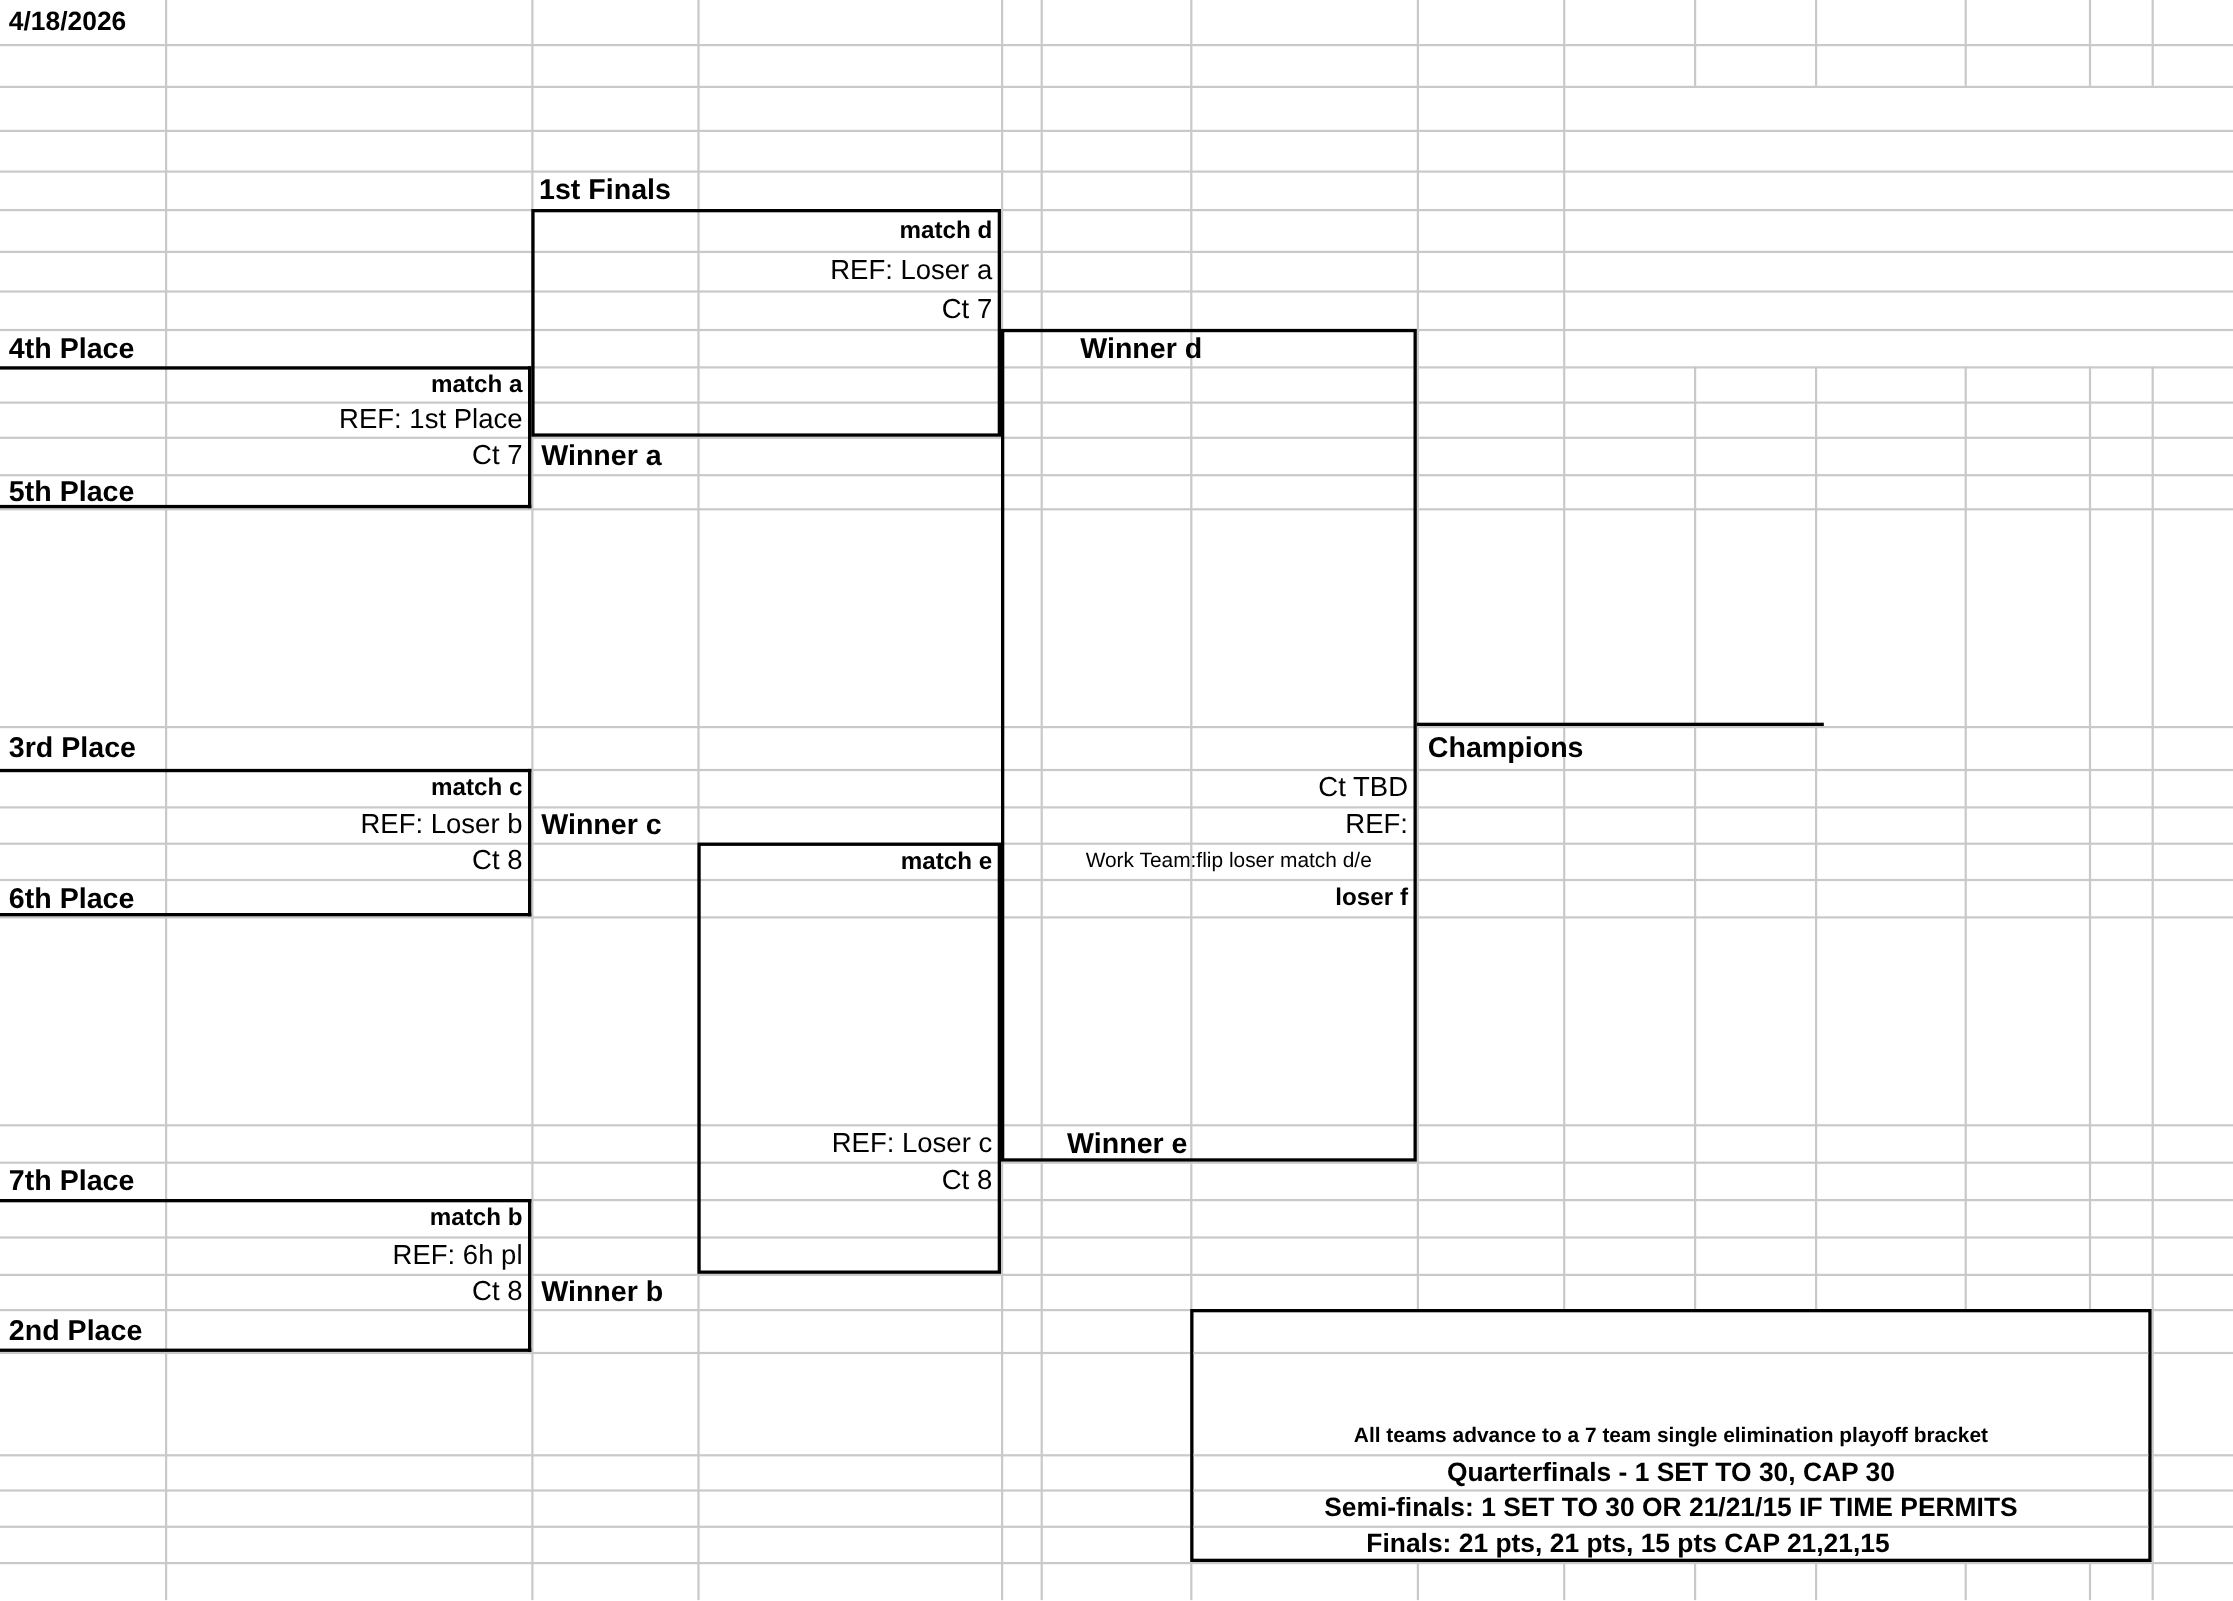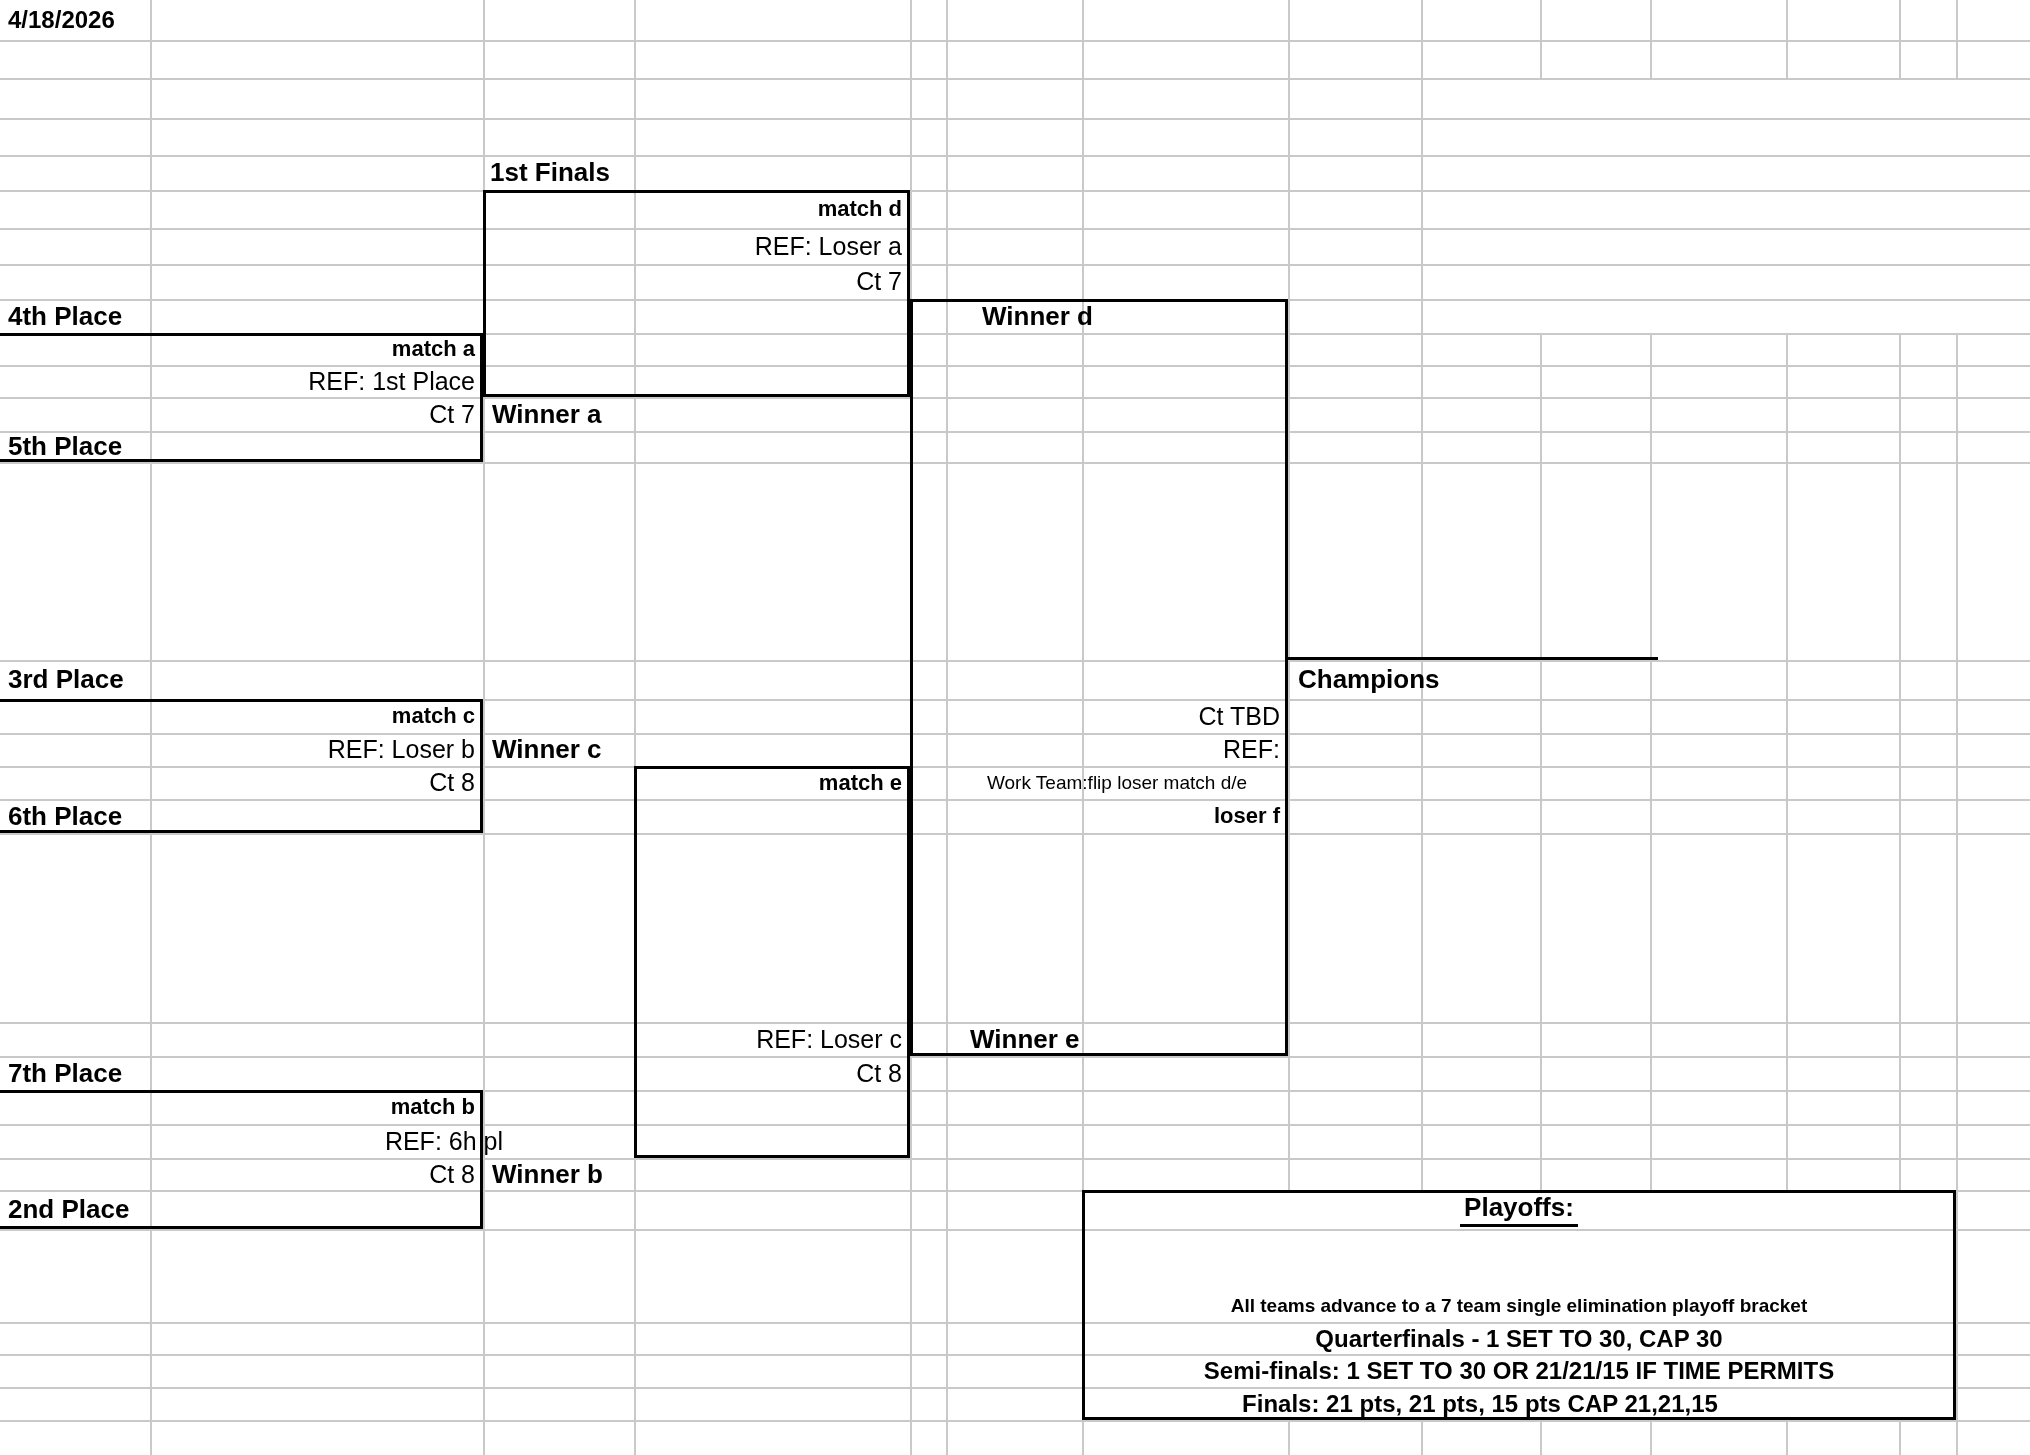"REF: 6h pl" div.t { margin-left: 28px -> none }
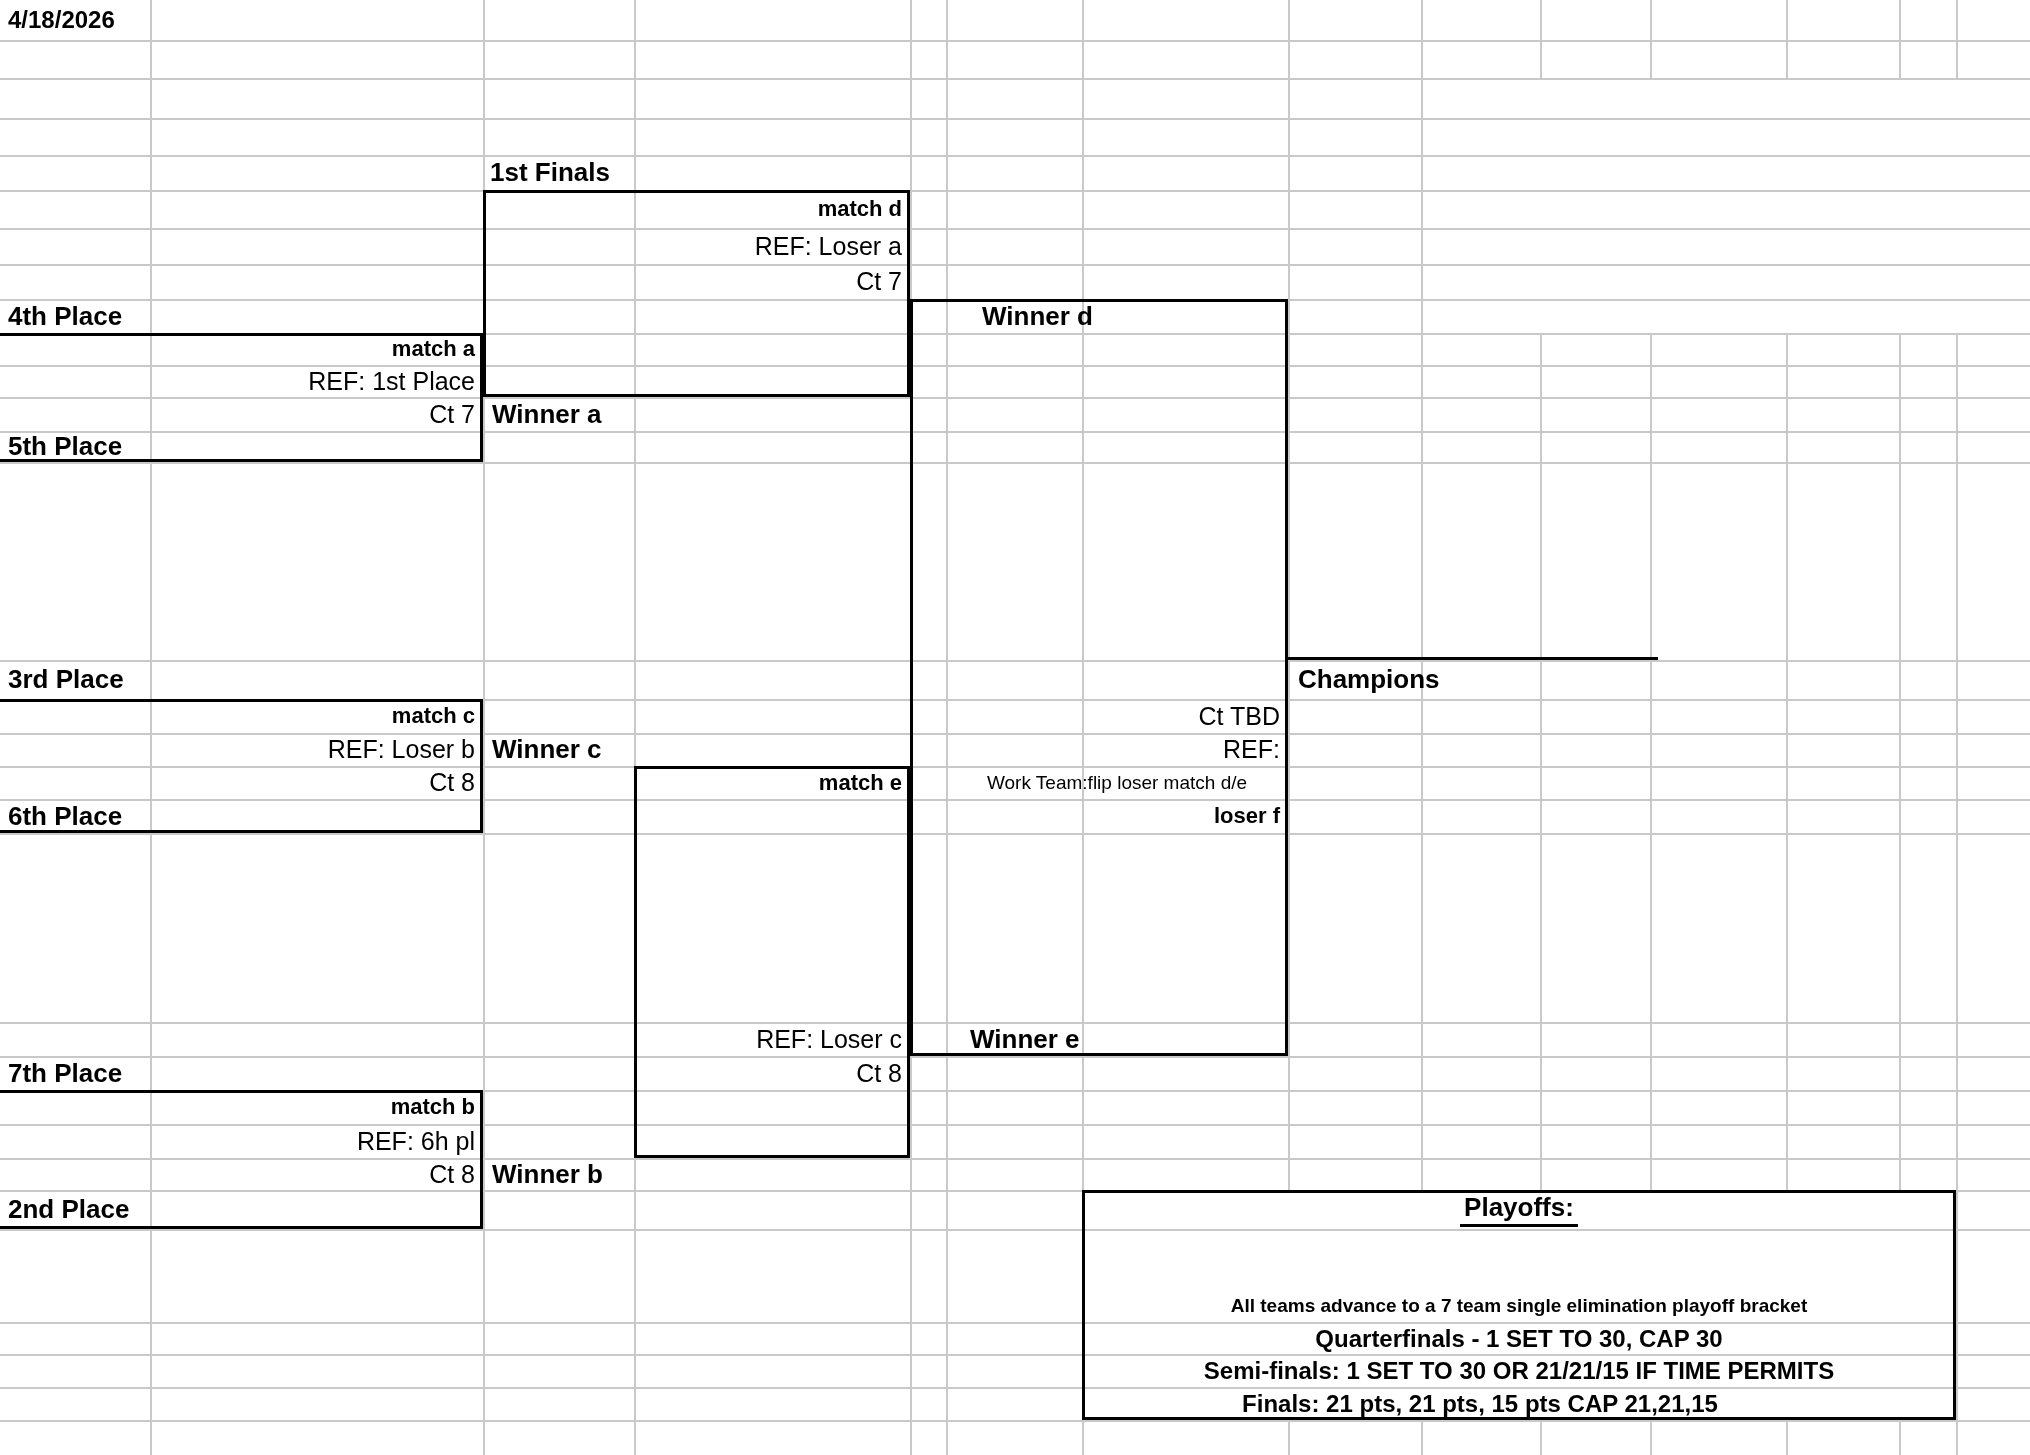"Playoffs:" div.t { html: <div> <span>Playoffs:</span> </div> -> none }
